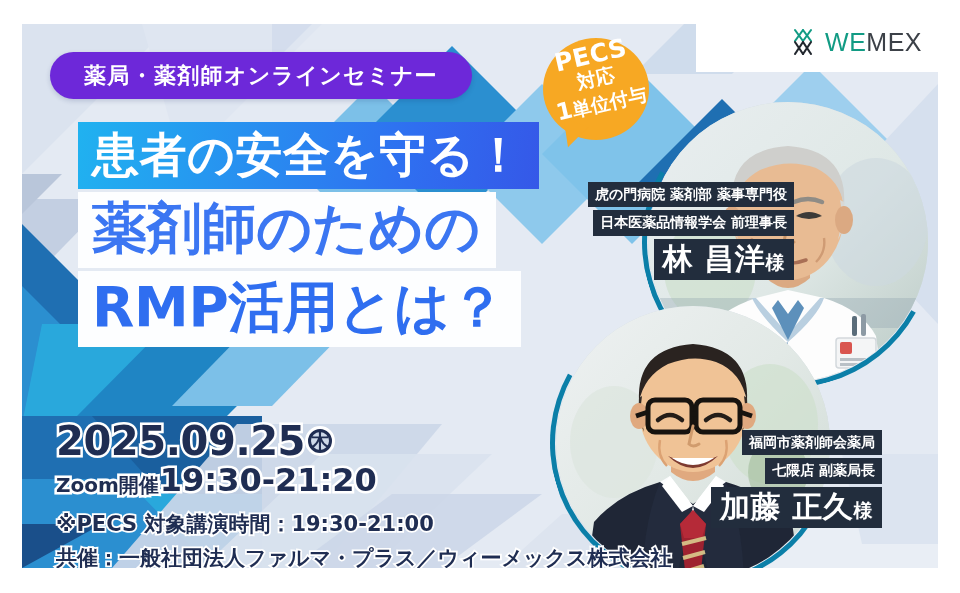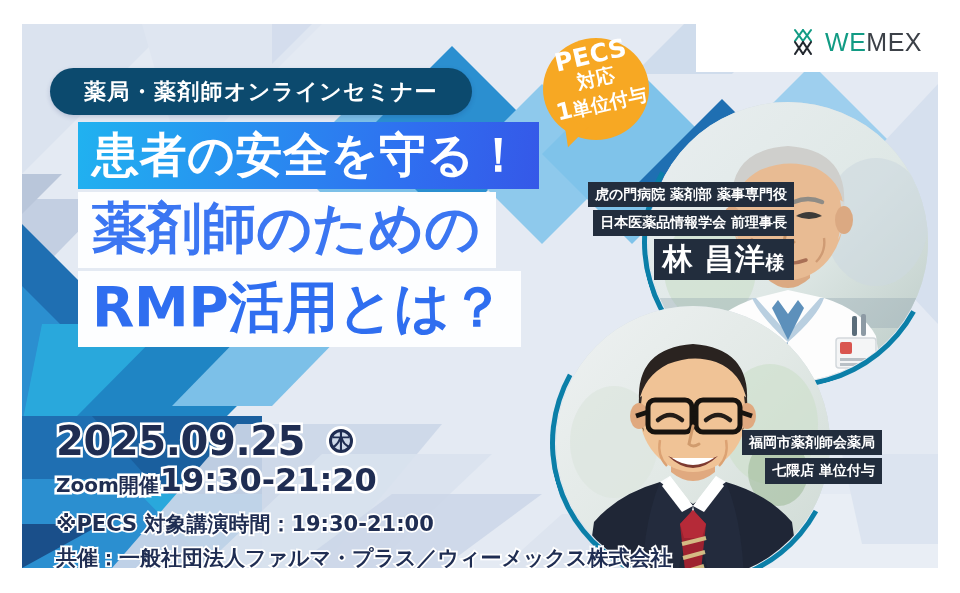"薬局・薬剤師オンラインセミナー" #pill { background: #0c4a6e -> #6d28d9; margin-top: 16px -> none }
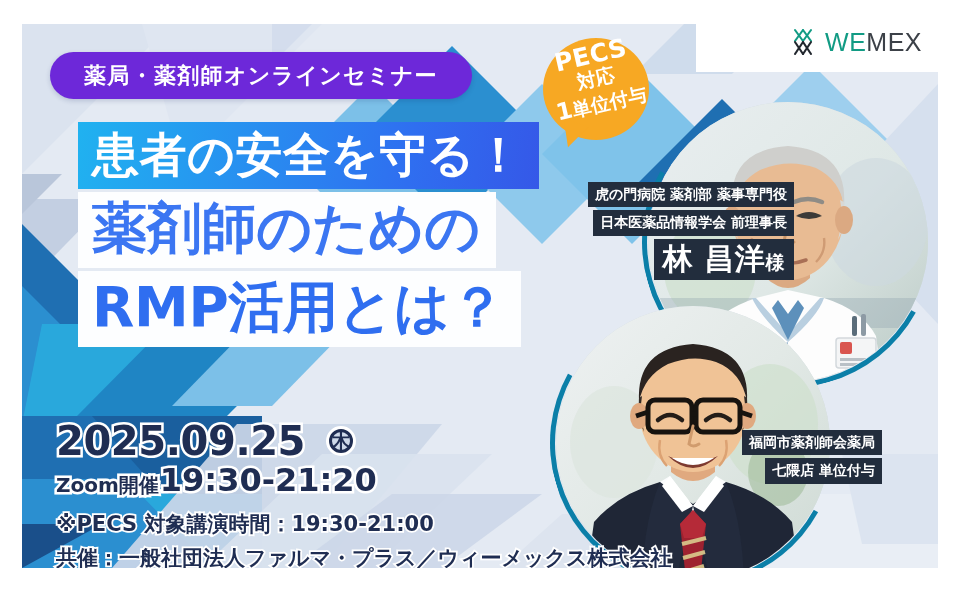"2025.09.25" #d-row1 { gap: 21px -> 0 }
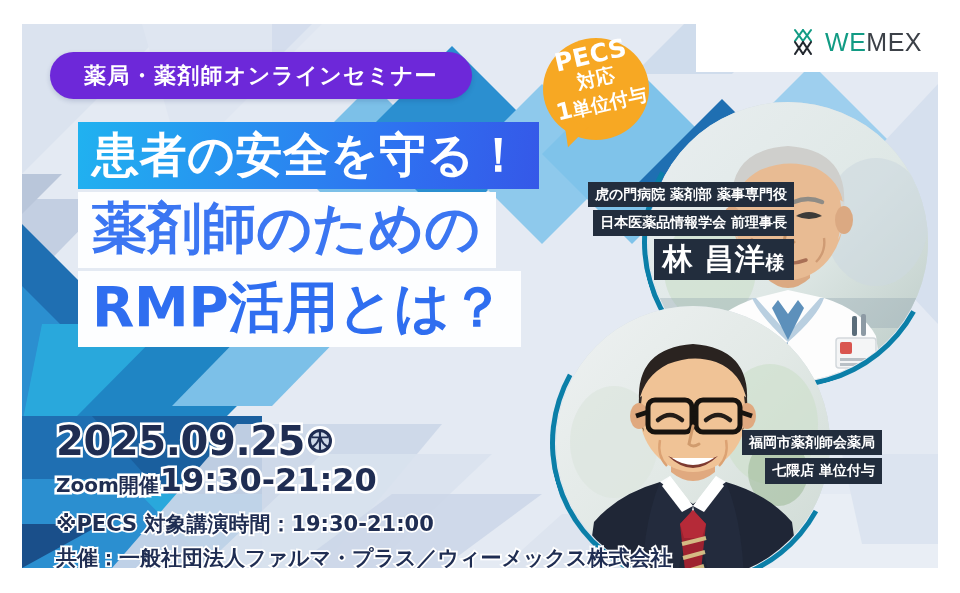"七隈店 単位付与" span.lab { text: 単位付与 -> 副薬局長 }
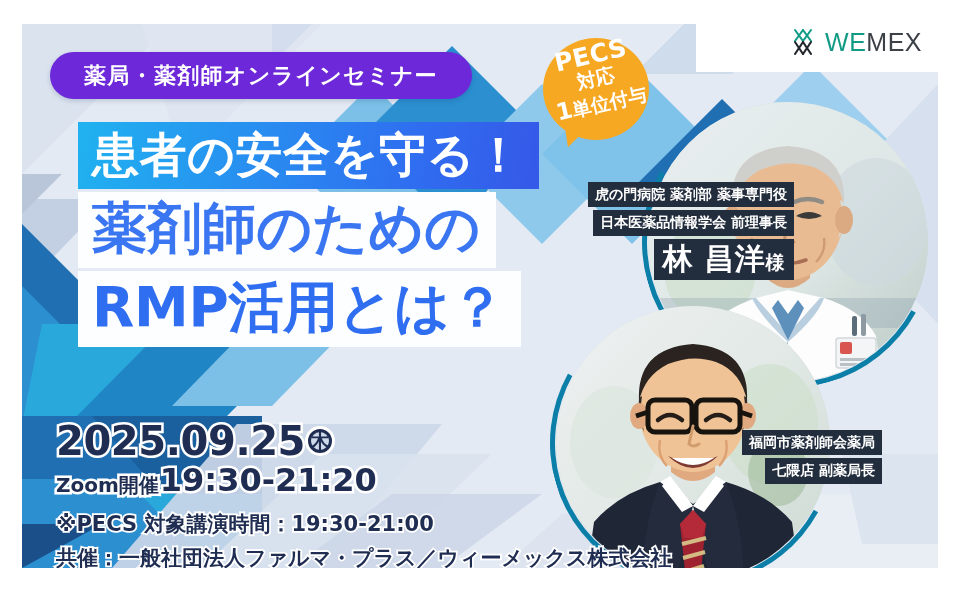"加藤 正久様" span.r { html: none -> <span><span><span>加藤 正久</span><span>様</span></span></span> }
